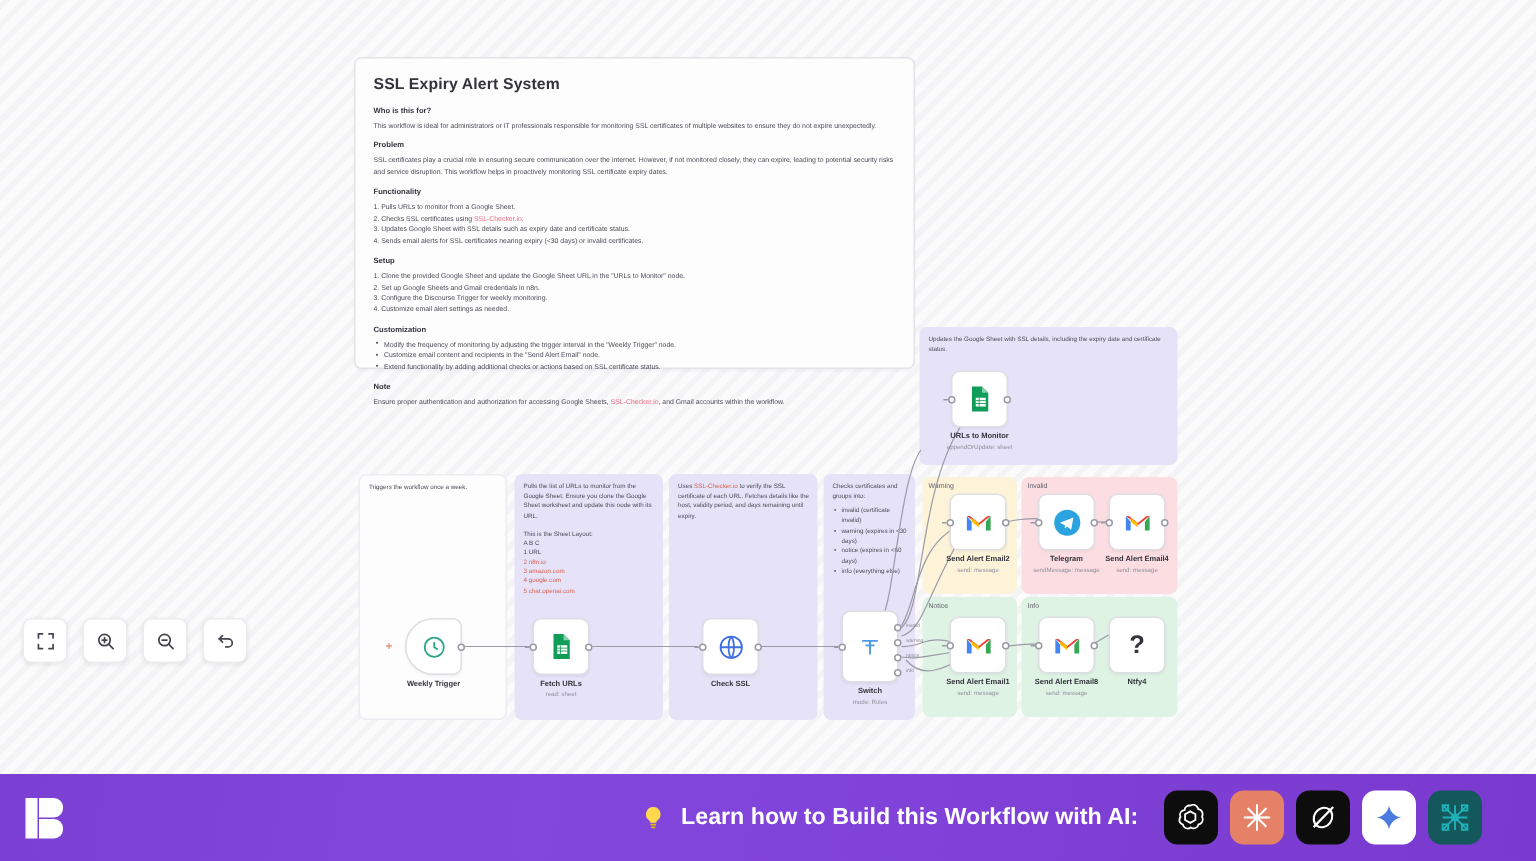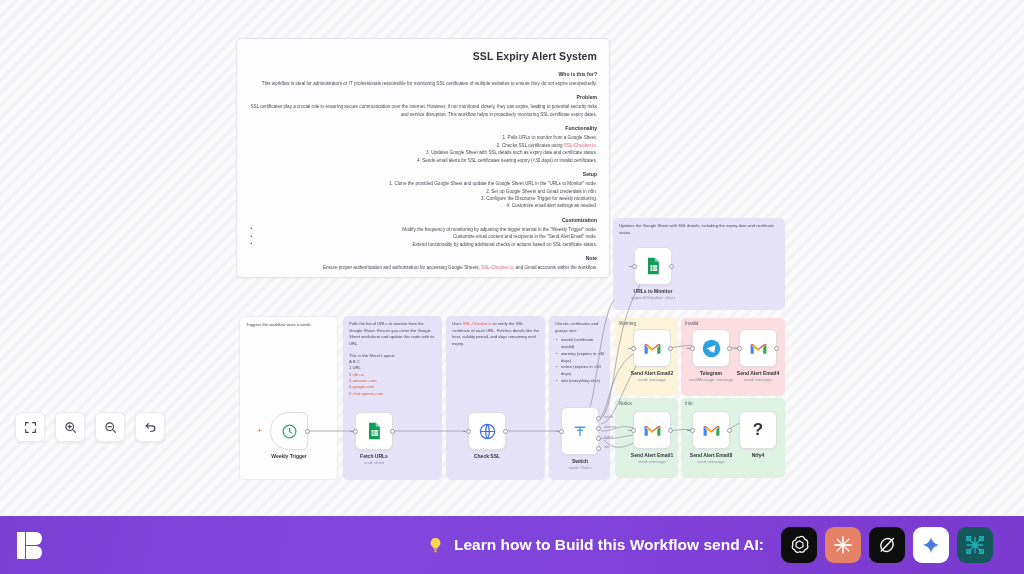"SSL Expiry Alert System" .doc-note { height: 240px -> 208px; text-align: right -> none }
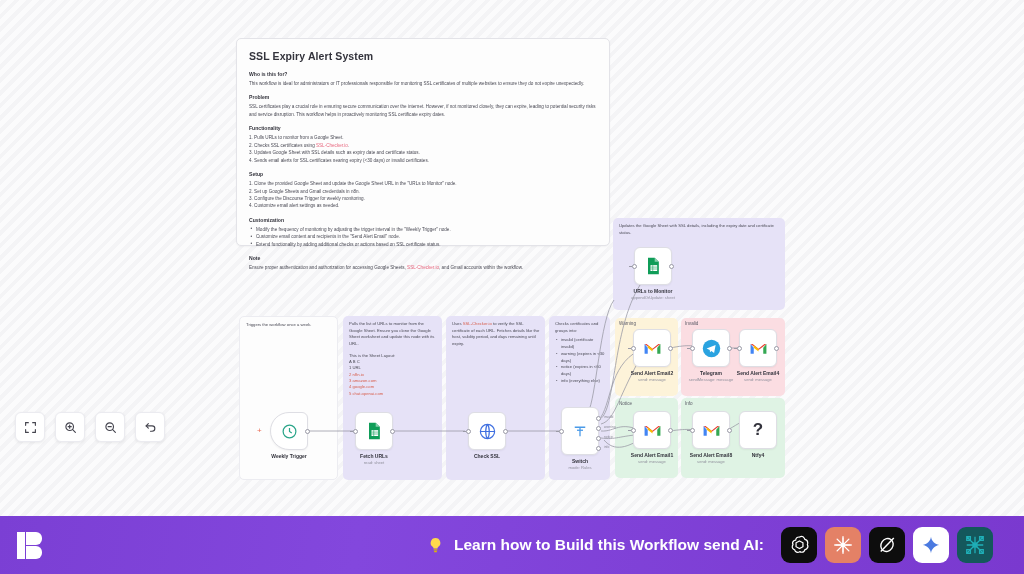"Learn how to Build this" span.cta-text { text: send -> with }
